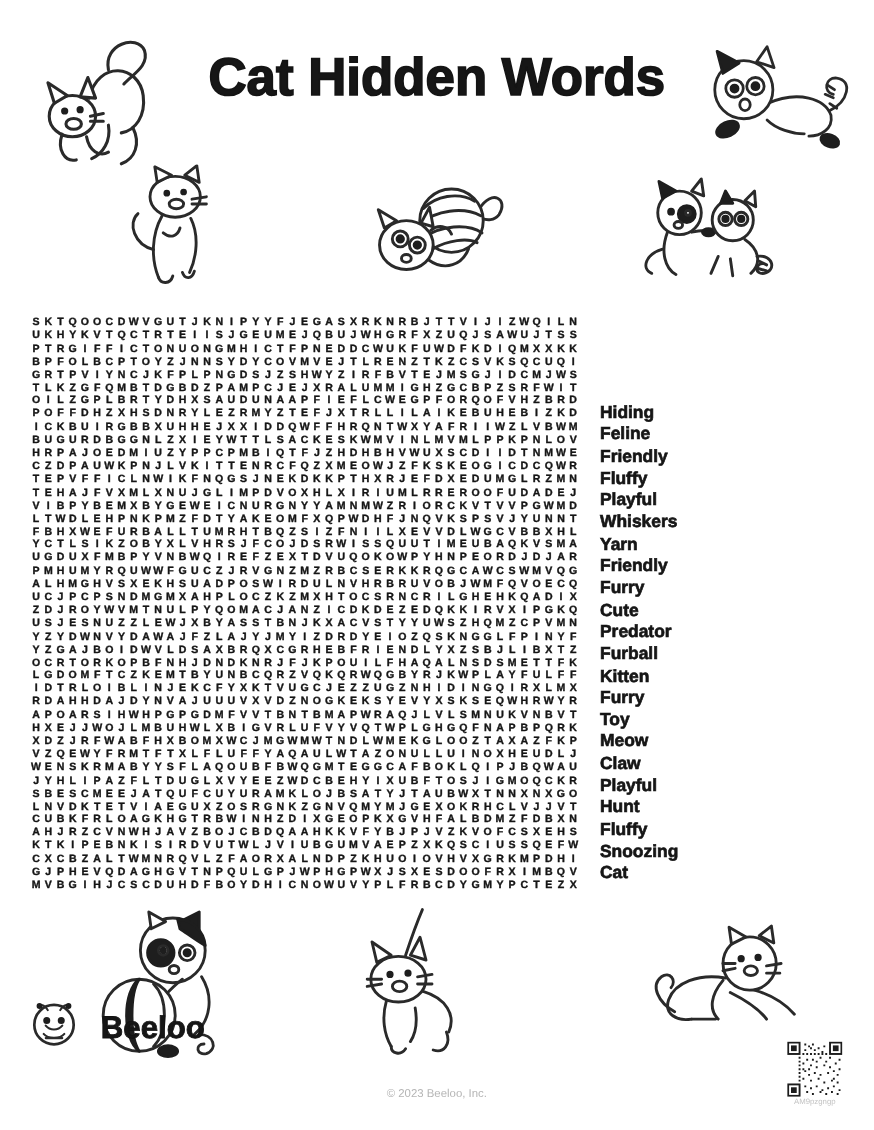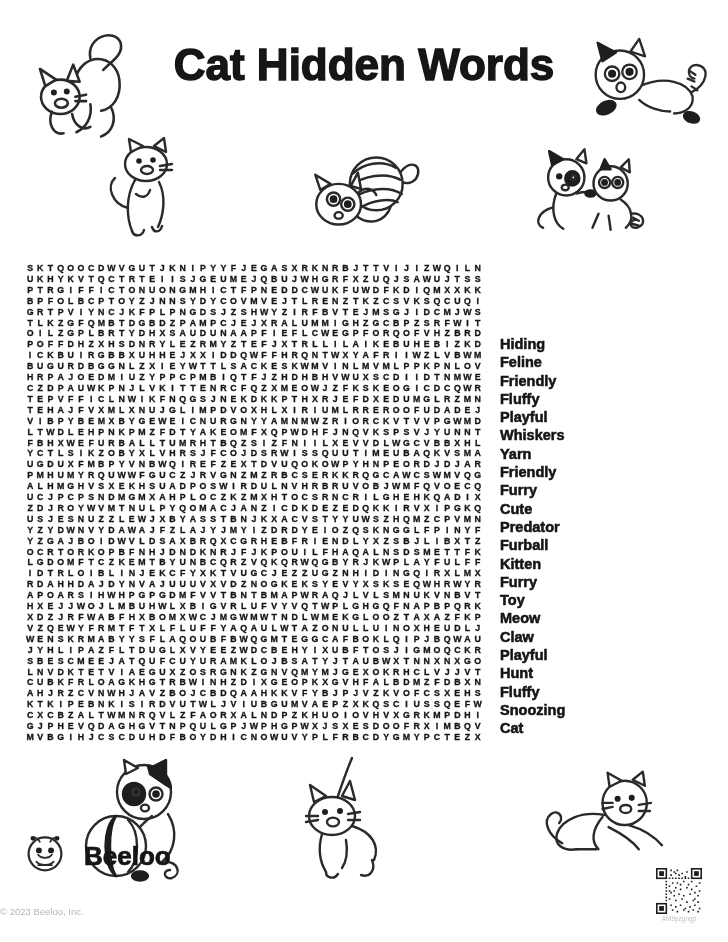"© 2023 Beeloo, Inc." .copyright { text-align: left -> center }
